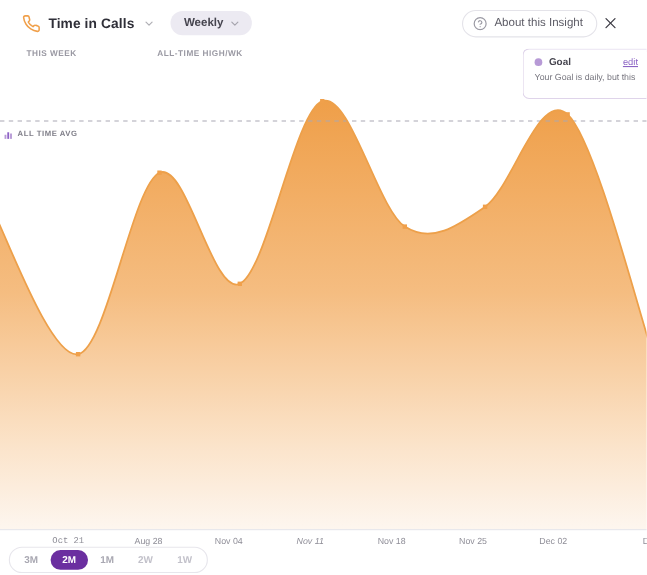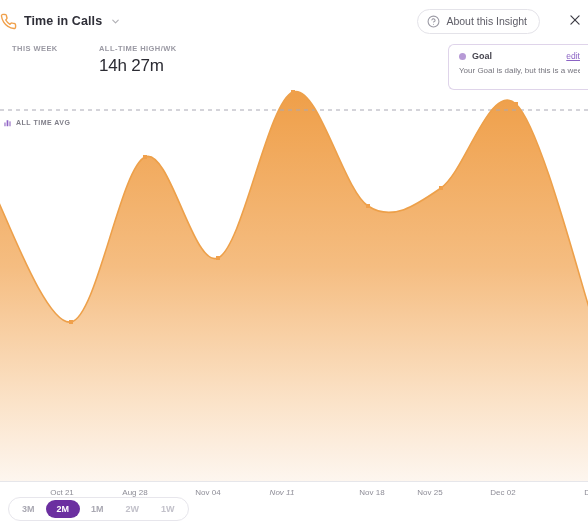"Time in Calls" .header { padding: 0 0 -> 0 20px }
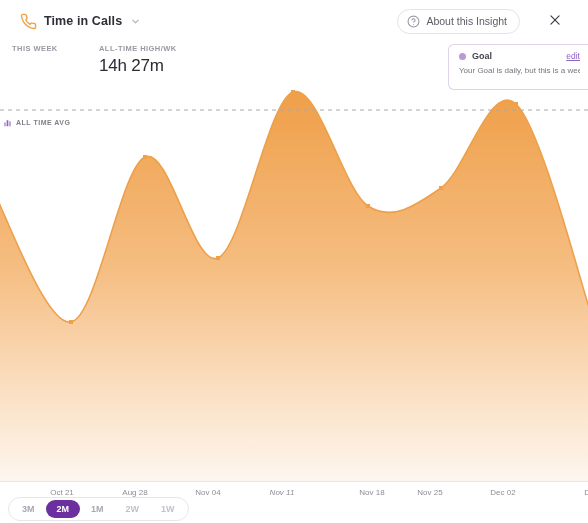"Weekly" div.granularity-pill { html: none -> <div> <span>Weekly</span> <svg> <polyline></polyline> </svg> </div> }
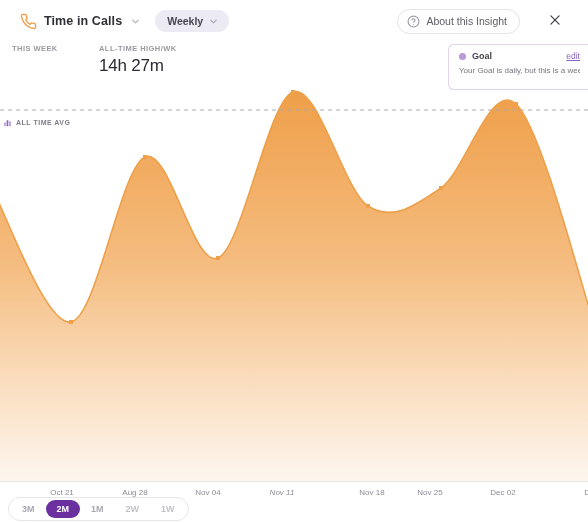"About this Insight" .header-right { align-items: none -> center; gap: 24px -> 1px }
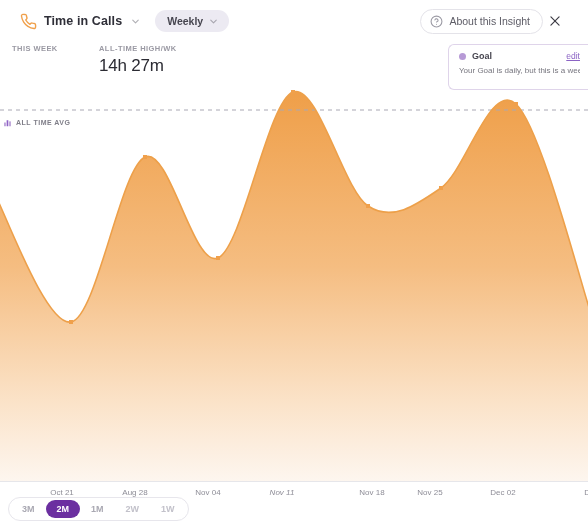"THIS WEEK" .stats { gap: none -> 32px; left: 0 -> 12px }
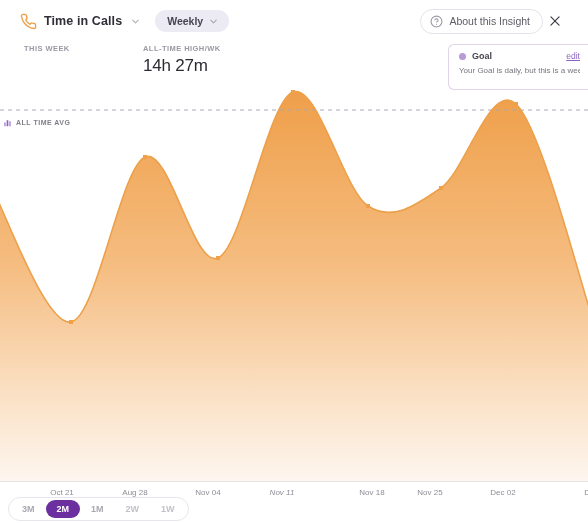"14h 27m" div.stat-value-row { html: <div> <span>14h 27m</span> </div> -> none }
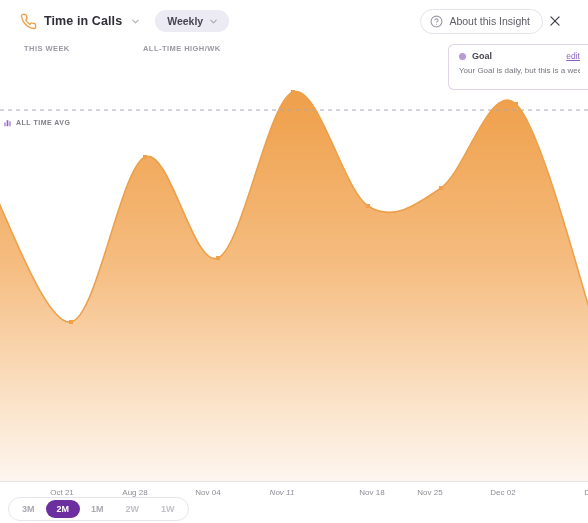"Goal" .goal-card { width: 140px -> 113px }
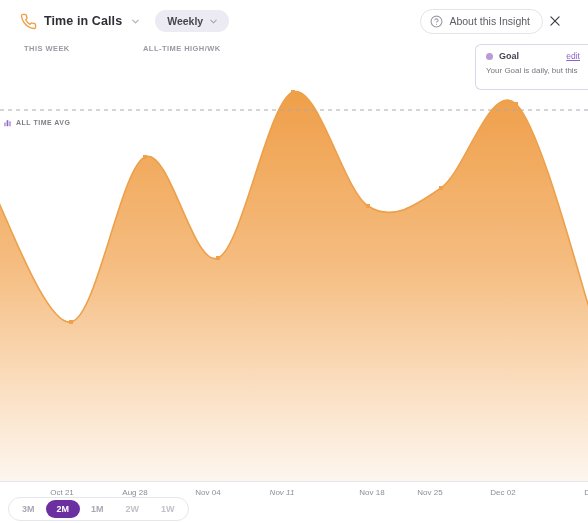"Oct 21" div.xtick { font-family: none -> Liberation Mono, monospace }
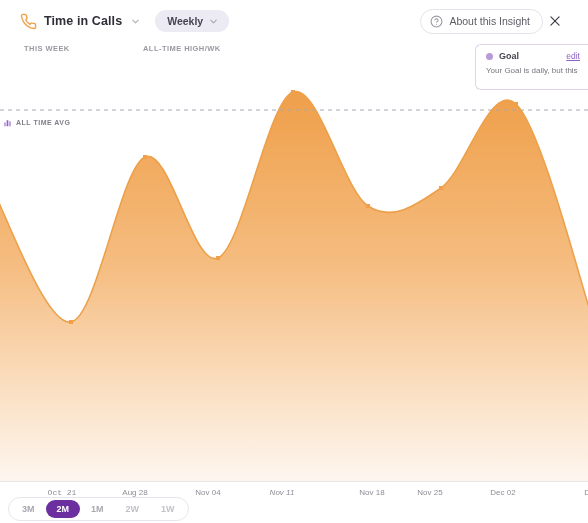"Nov 18" div.xtick { left: 372px -> 356px }
